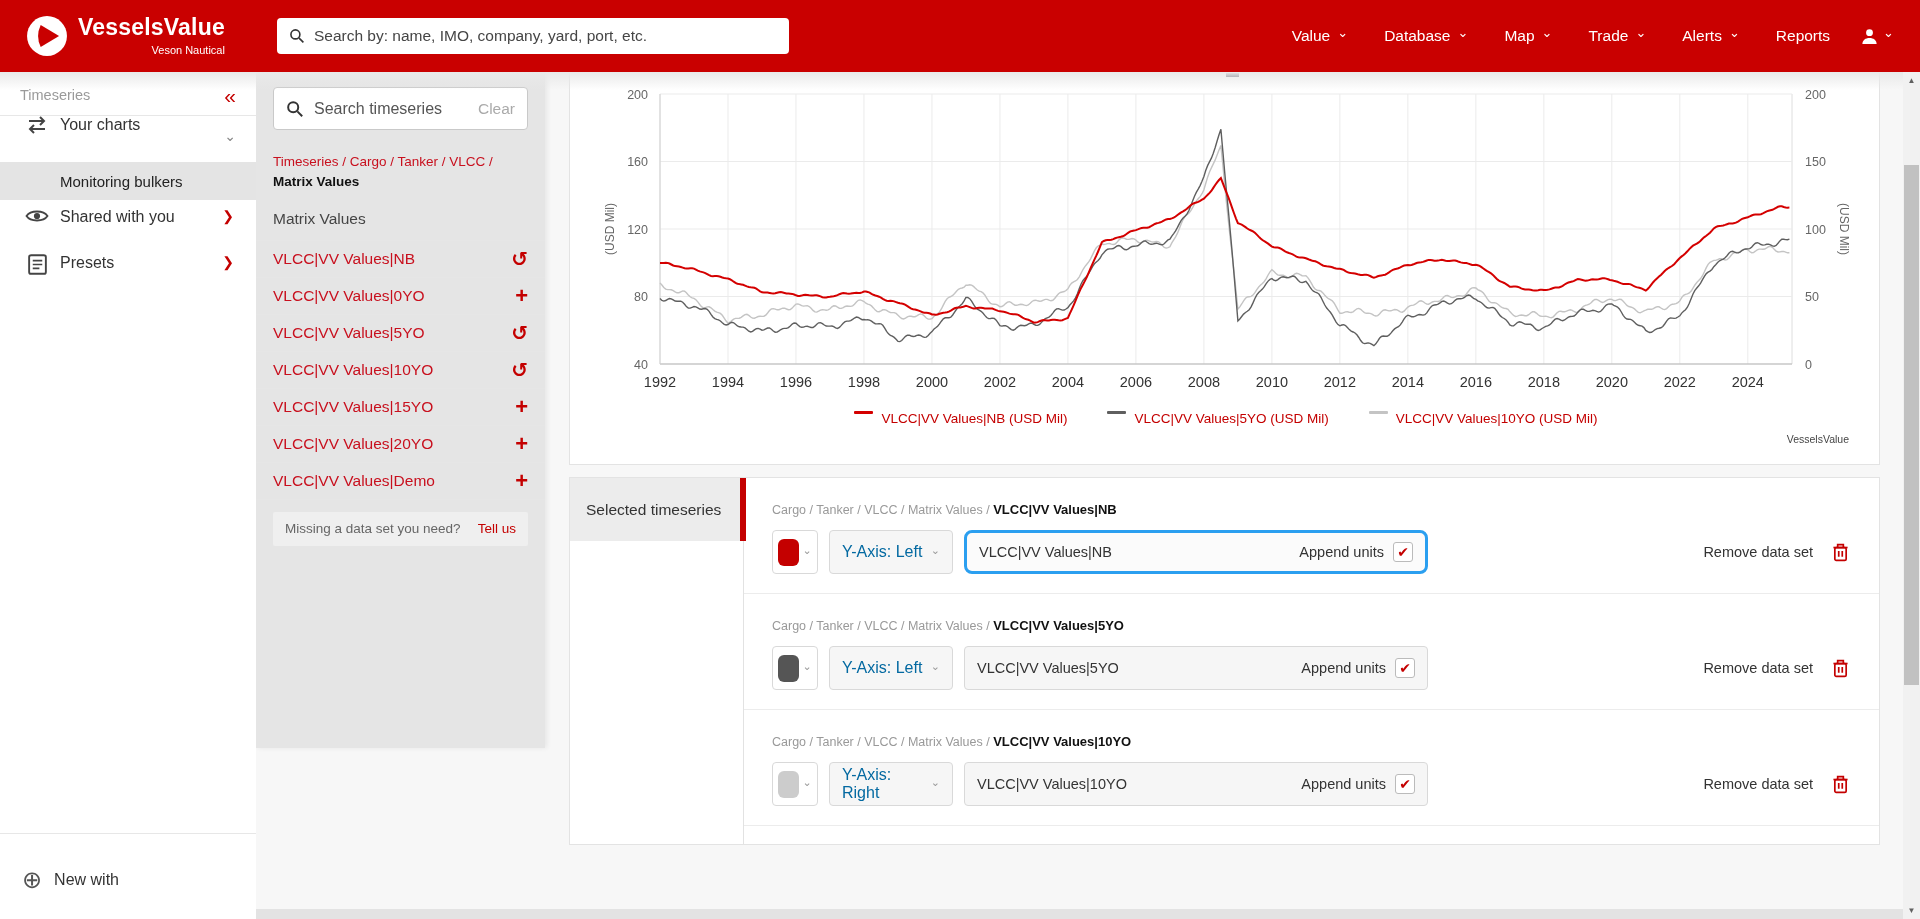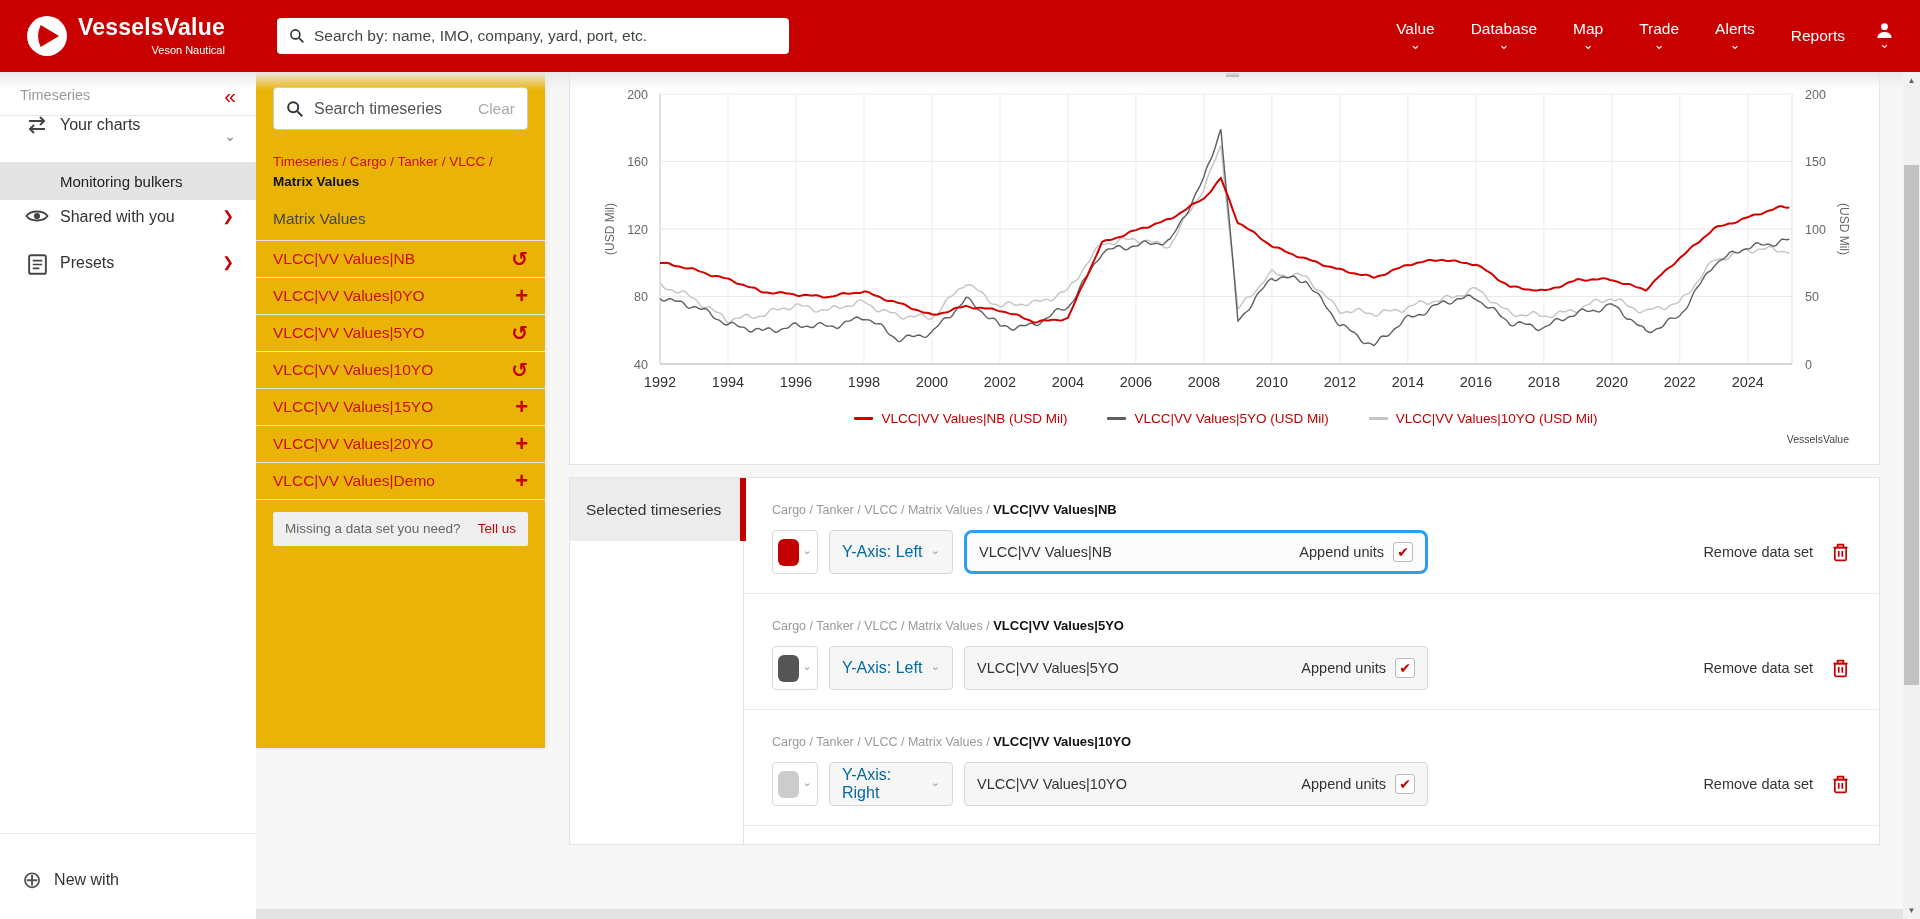"Value" .nav-item { flex-direction: column -> none }
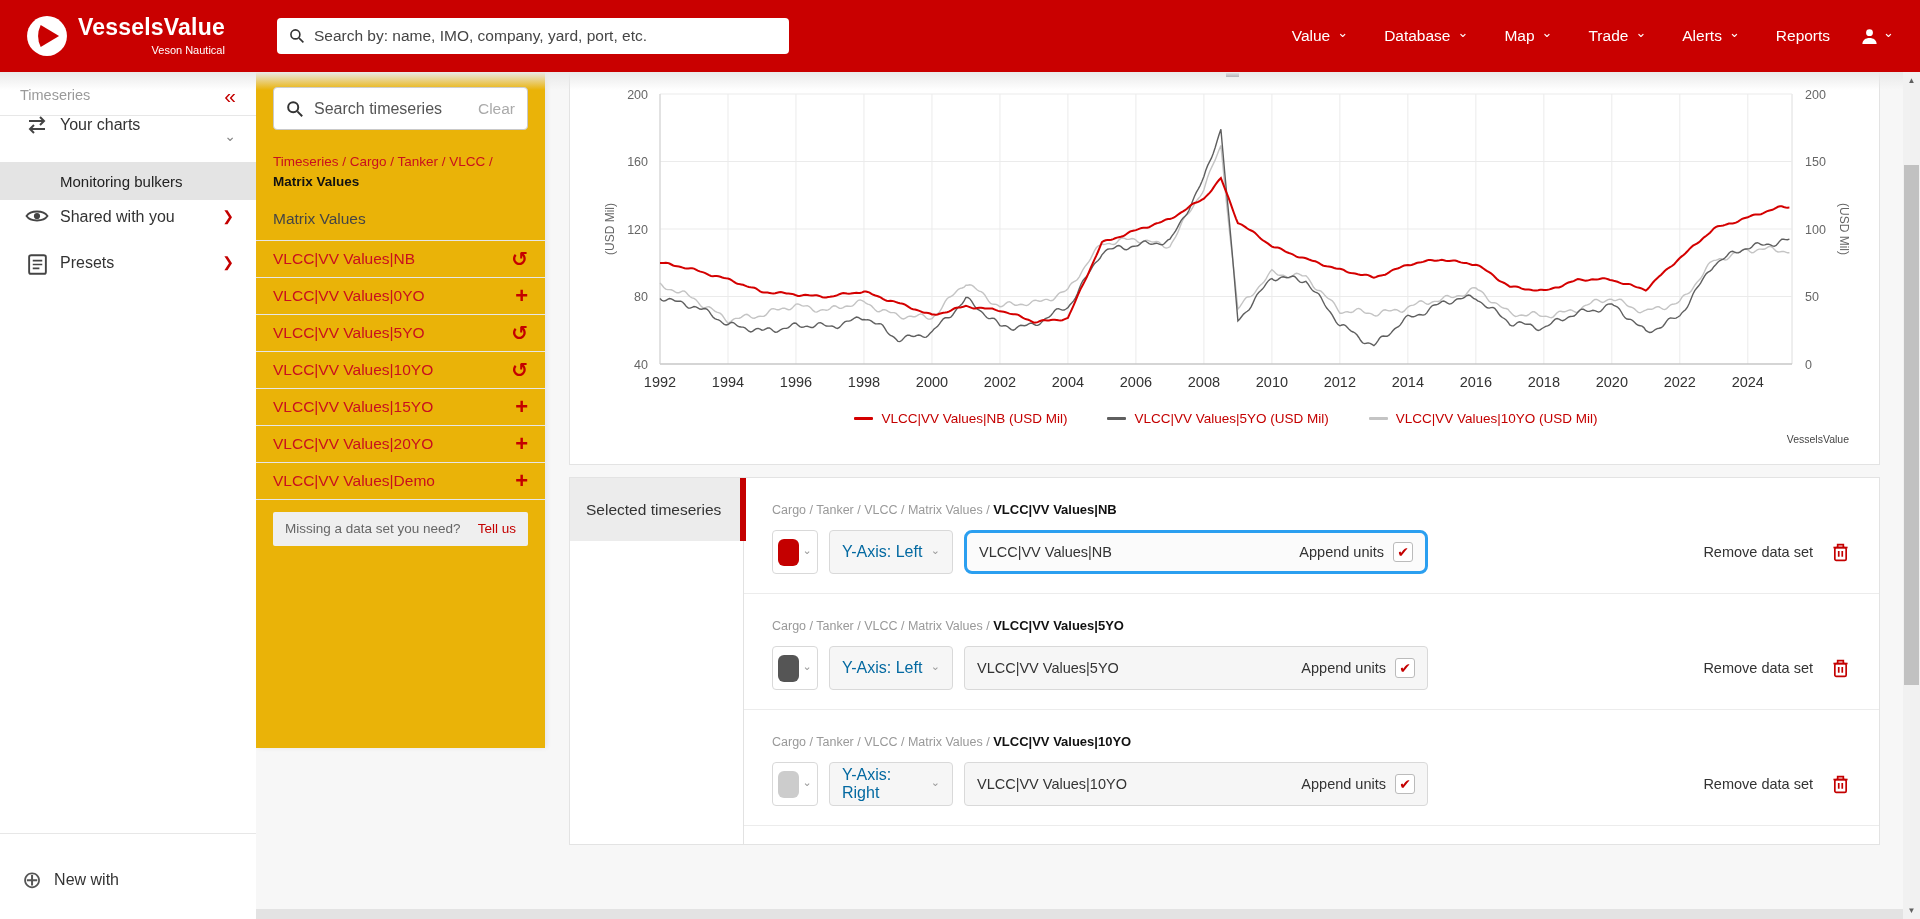"Search timeseries" .browser { background: #eab308 -> #e5e5e5 }
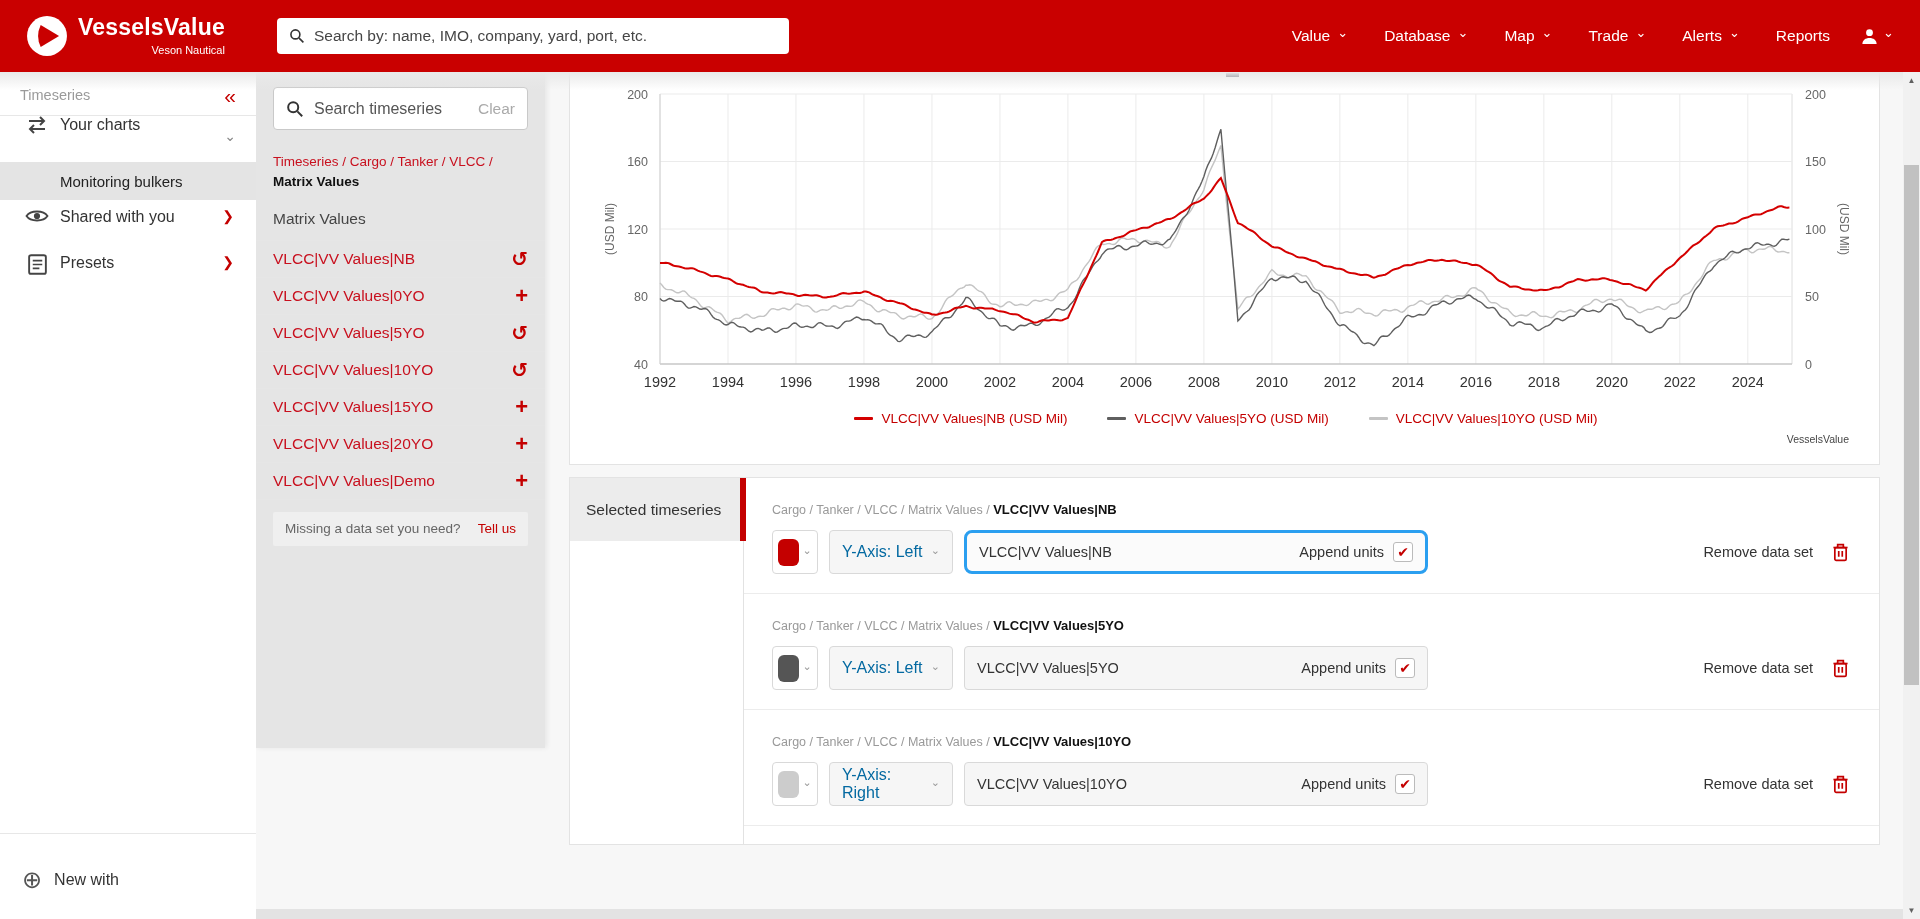"VLCC|VV Values|NB (USD Mil)" .legend-item { align-items: center -> none }
